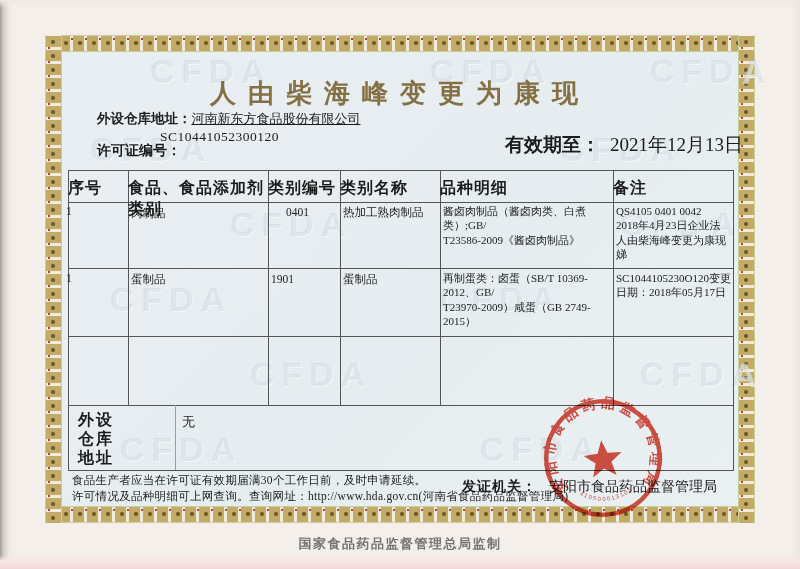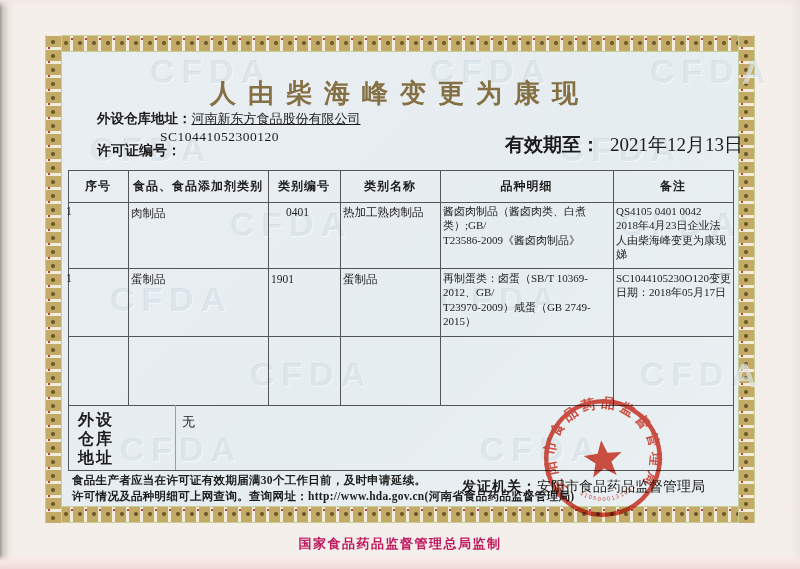"序号" .th { font-size: 12px -> 16px; text-align: center -> left }
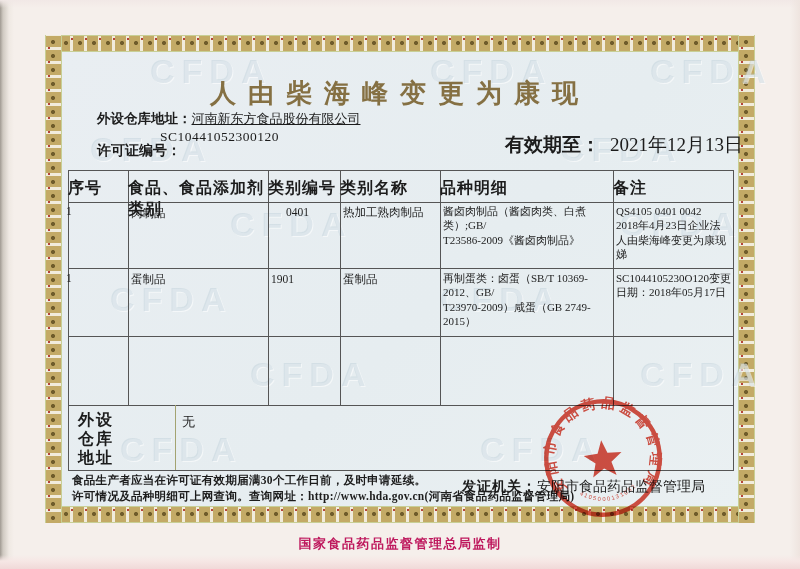"食品生产者应当在许可证有效期届满30个工作日前，及时申请延续。" .note { font-weight: 700 -> 400 }
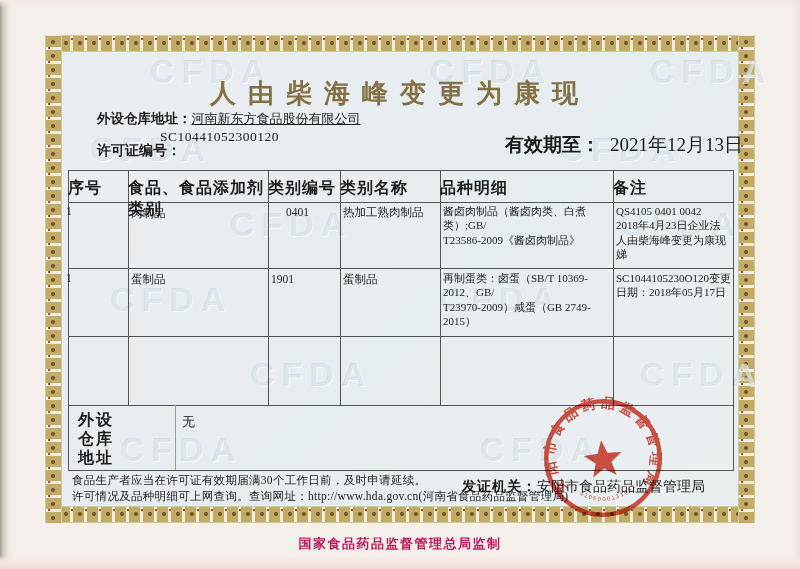"发证机关：" .issuer .lbl { margin-right: 0 -> 12px }
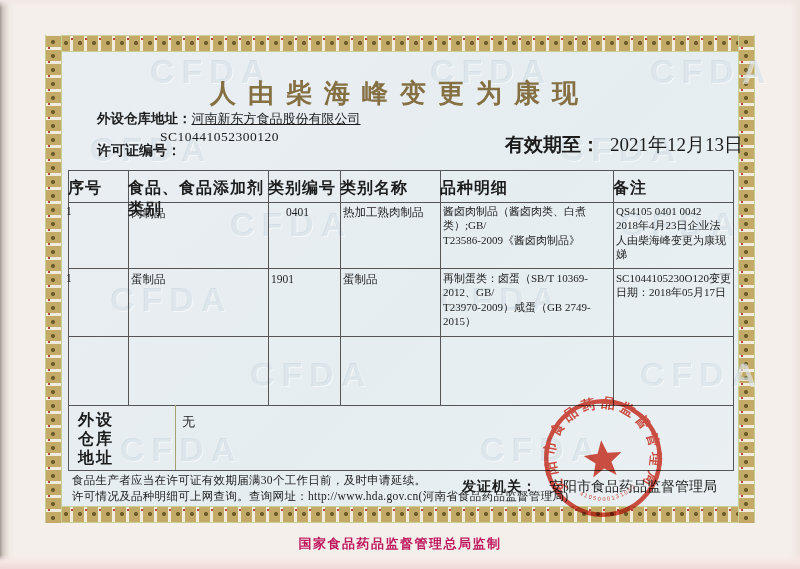"国家食品药品监督管理总局监制" .supervision { color: #be185d -> #737373 }
